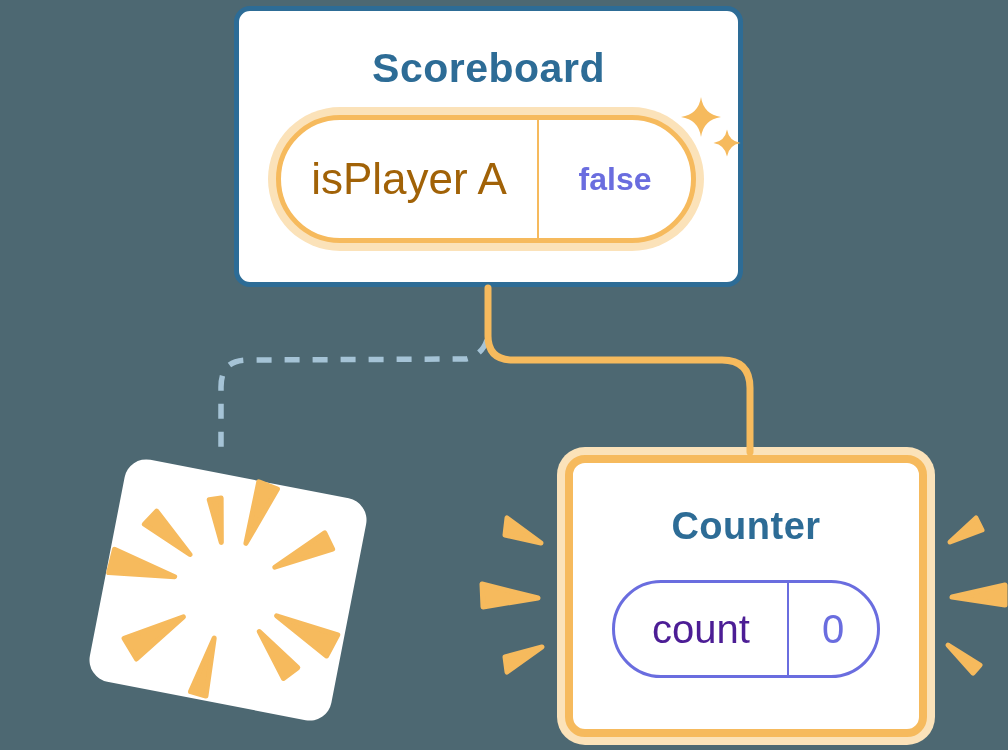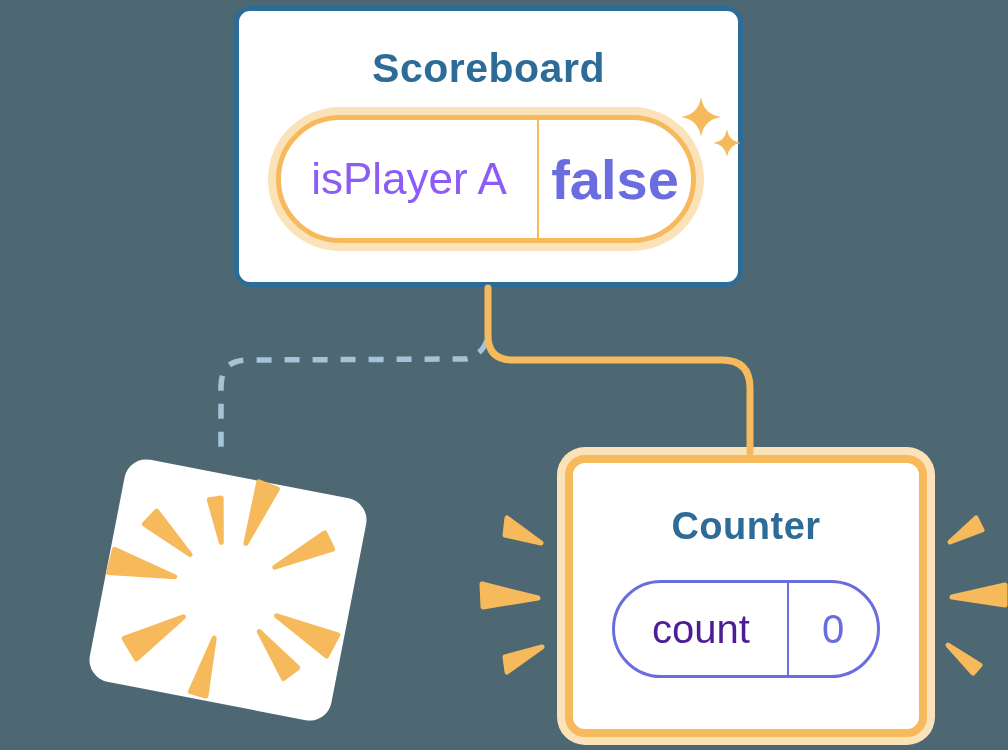"isPlayer A" .sb-pill .cell-name { color: #8b5cf6 -> #a16207 }
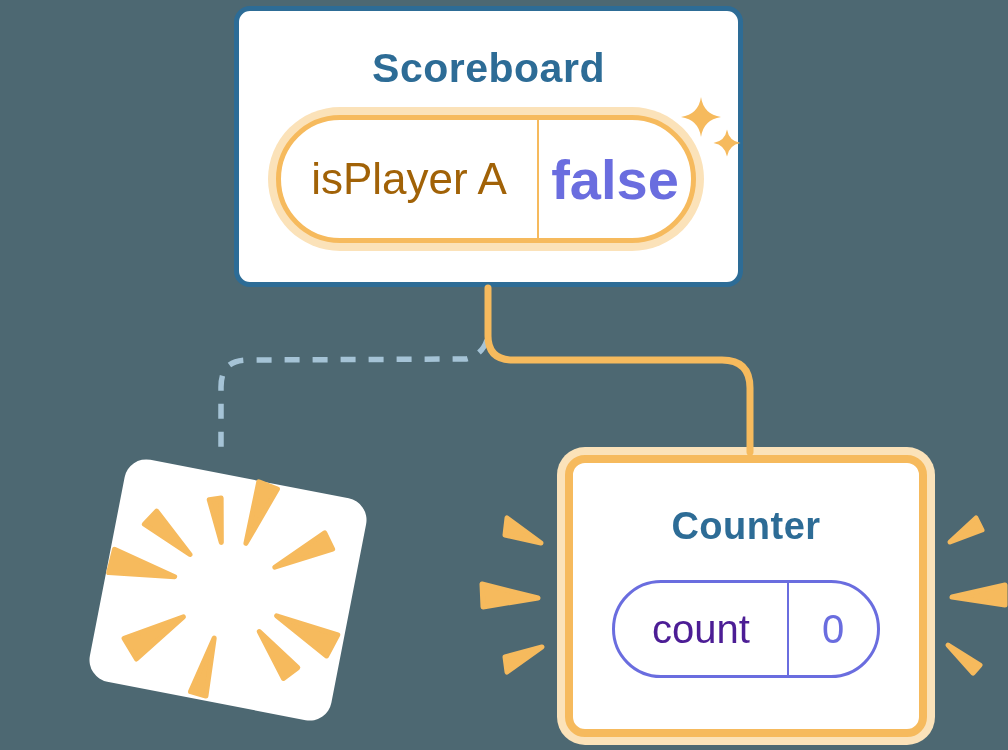"false" .sb-pill .cell-value { font-size: 56px -> 32px }
